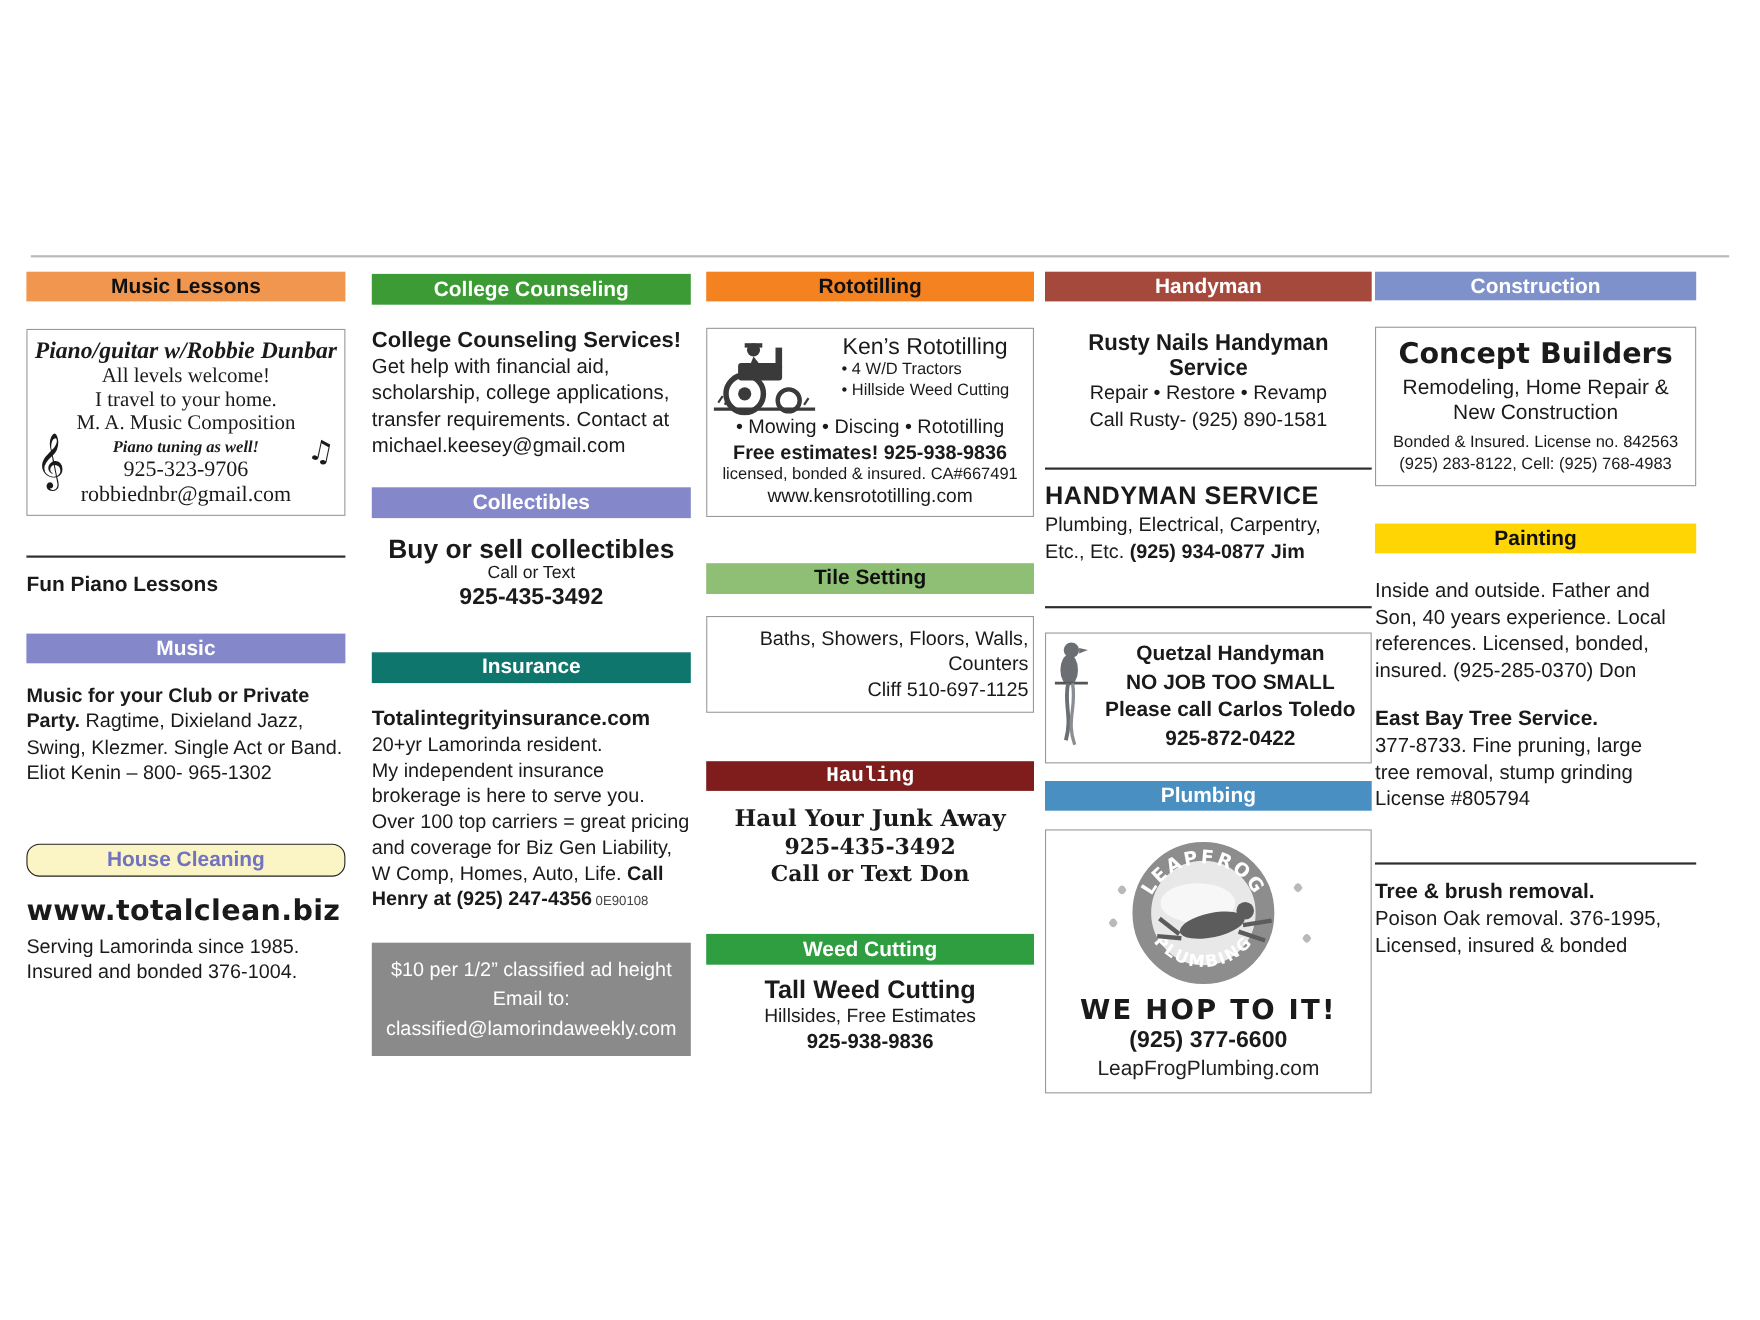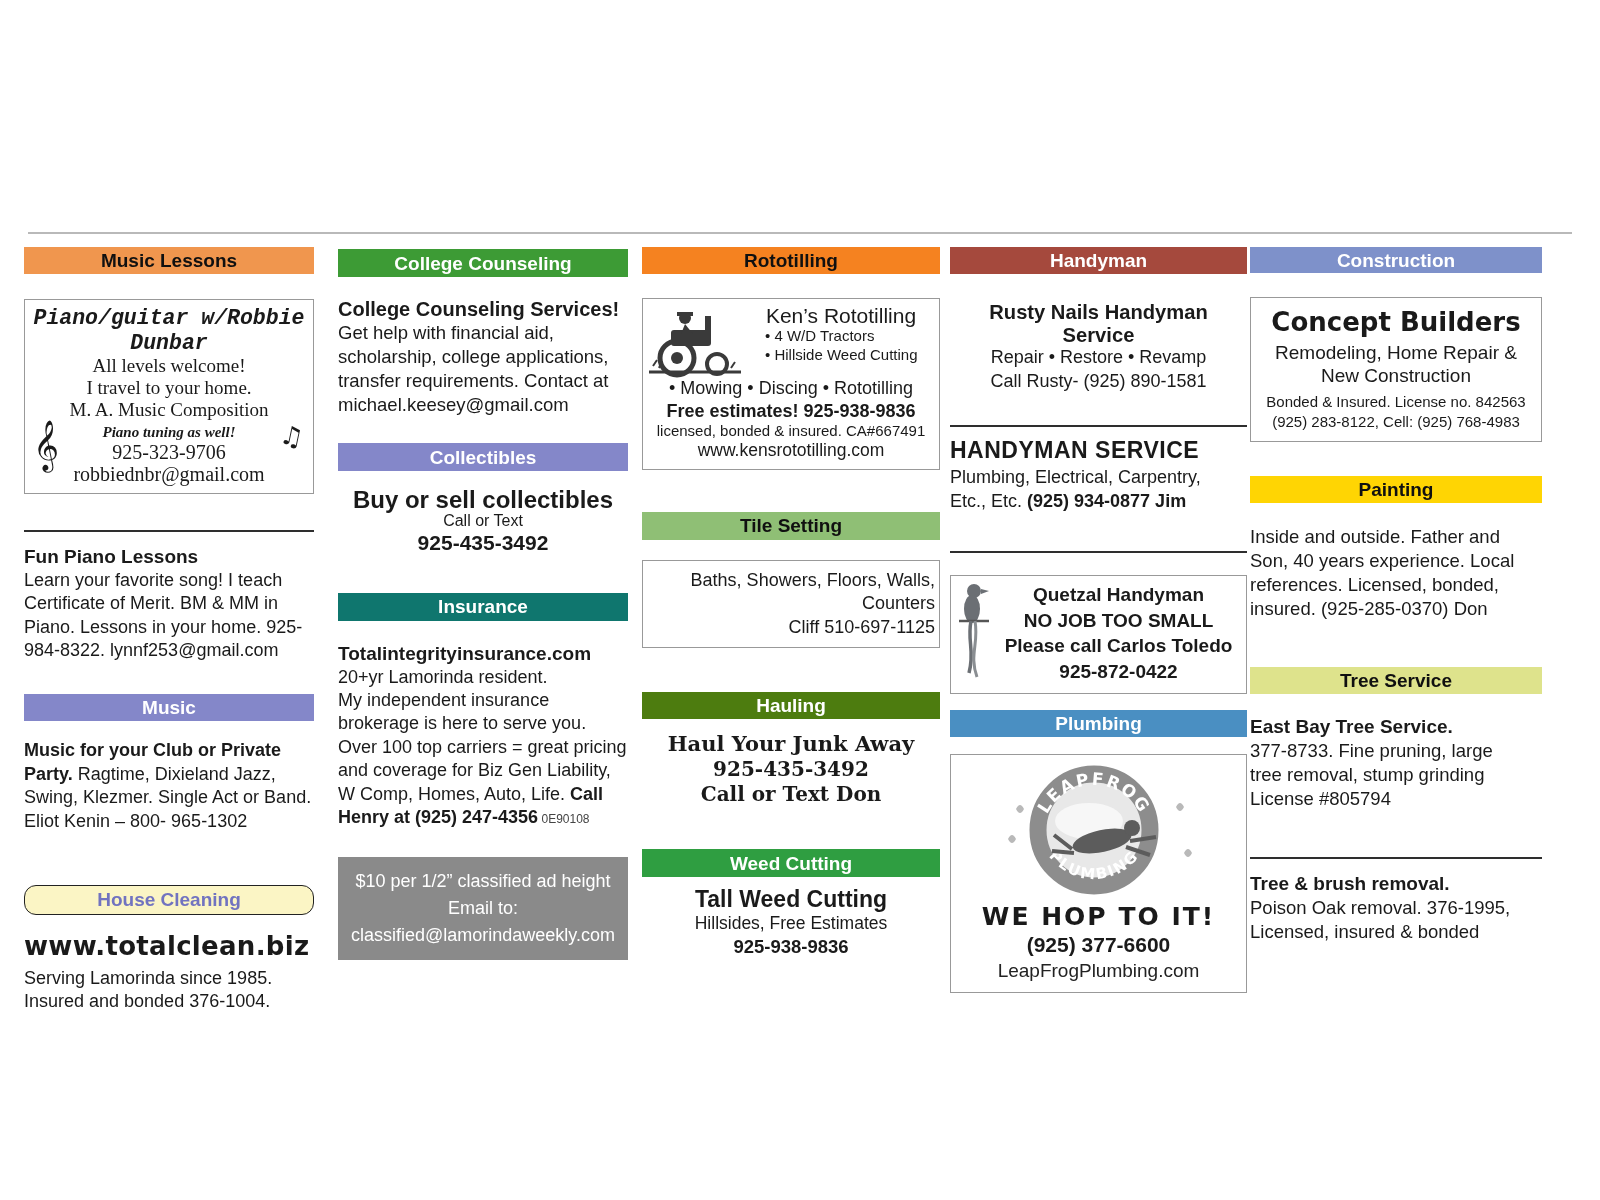"Piano/guitar w/Robbie Dunbar" .piano-title { font-family: Liberation Mono, monospace -> Liberation Serif, serif }
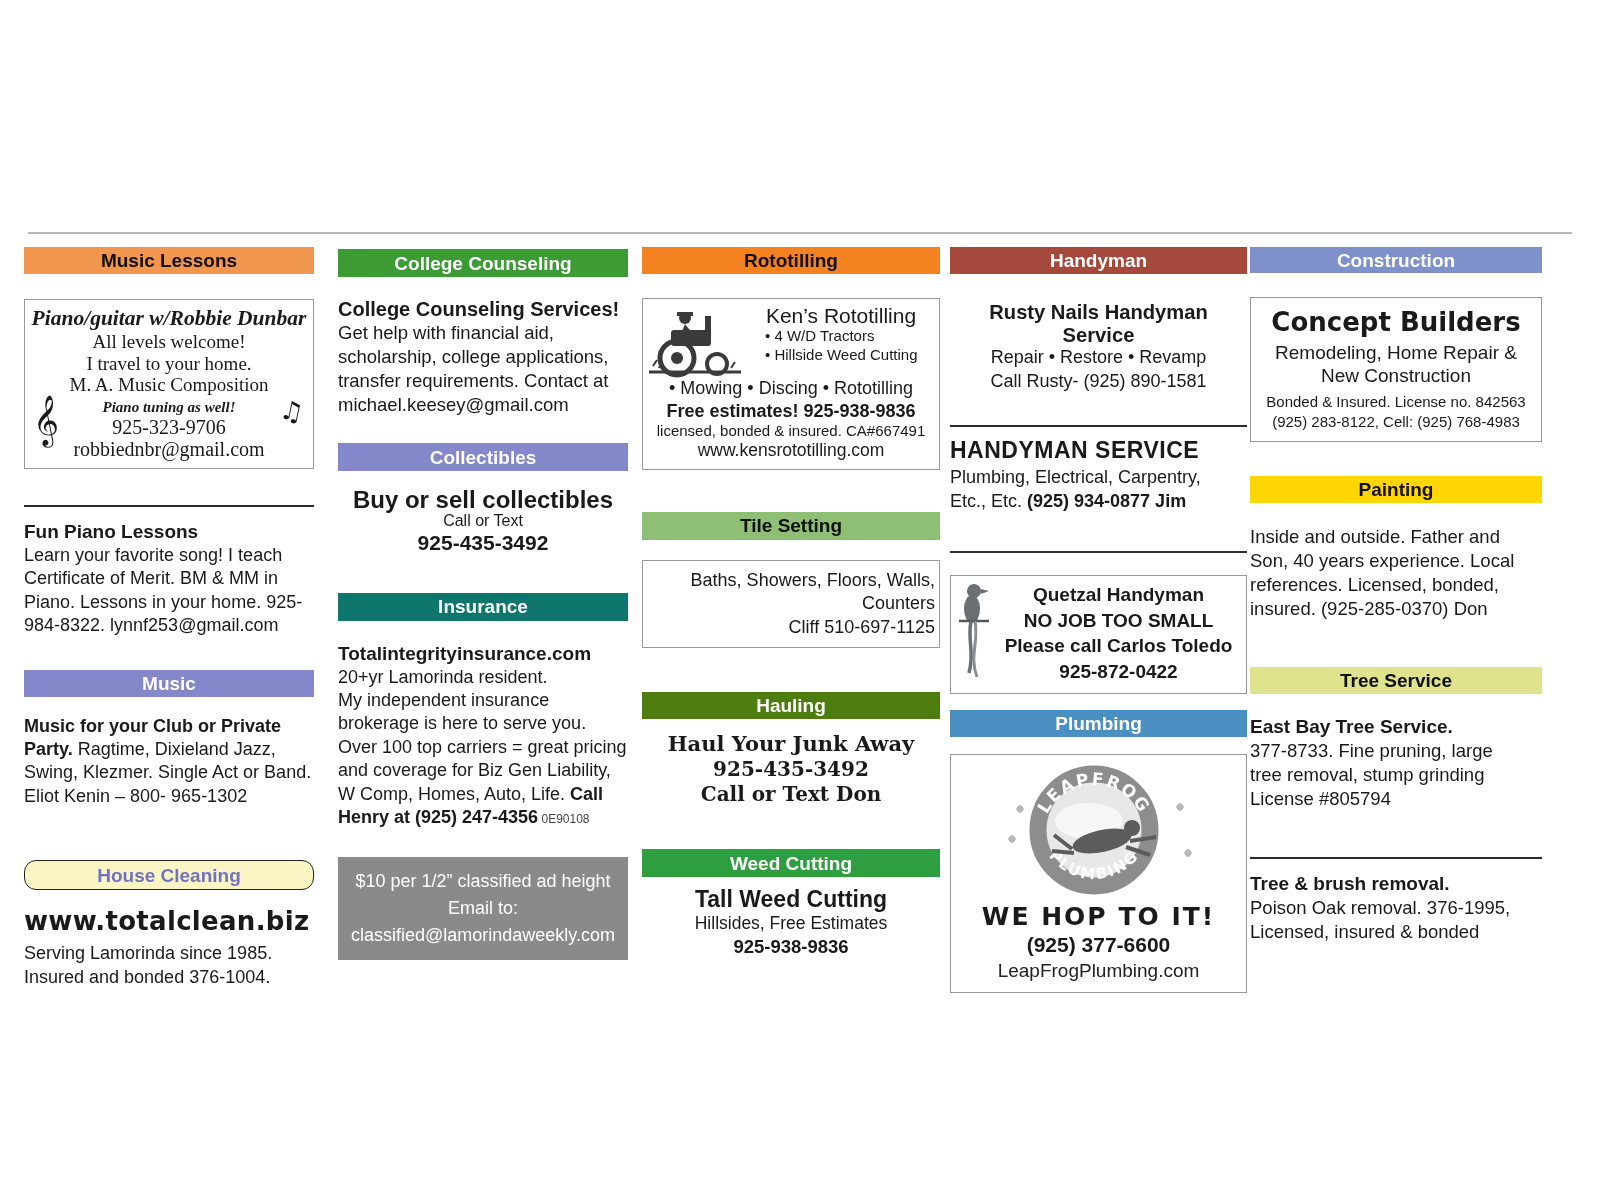"Learn your favorite song! I" div.body-text { html: <div>Learn your favorite song! I teach Certificate of Merit. BM &amp; MM in Piano. Lessons in your home. 925-984-8322. lynnf253@gmail.com</div> -> none }
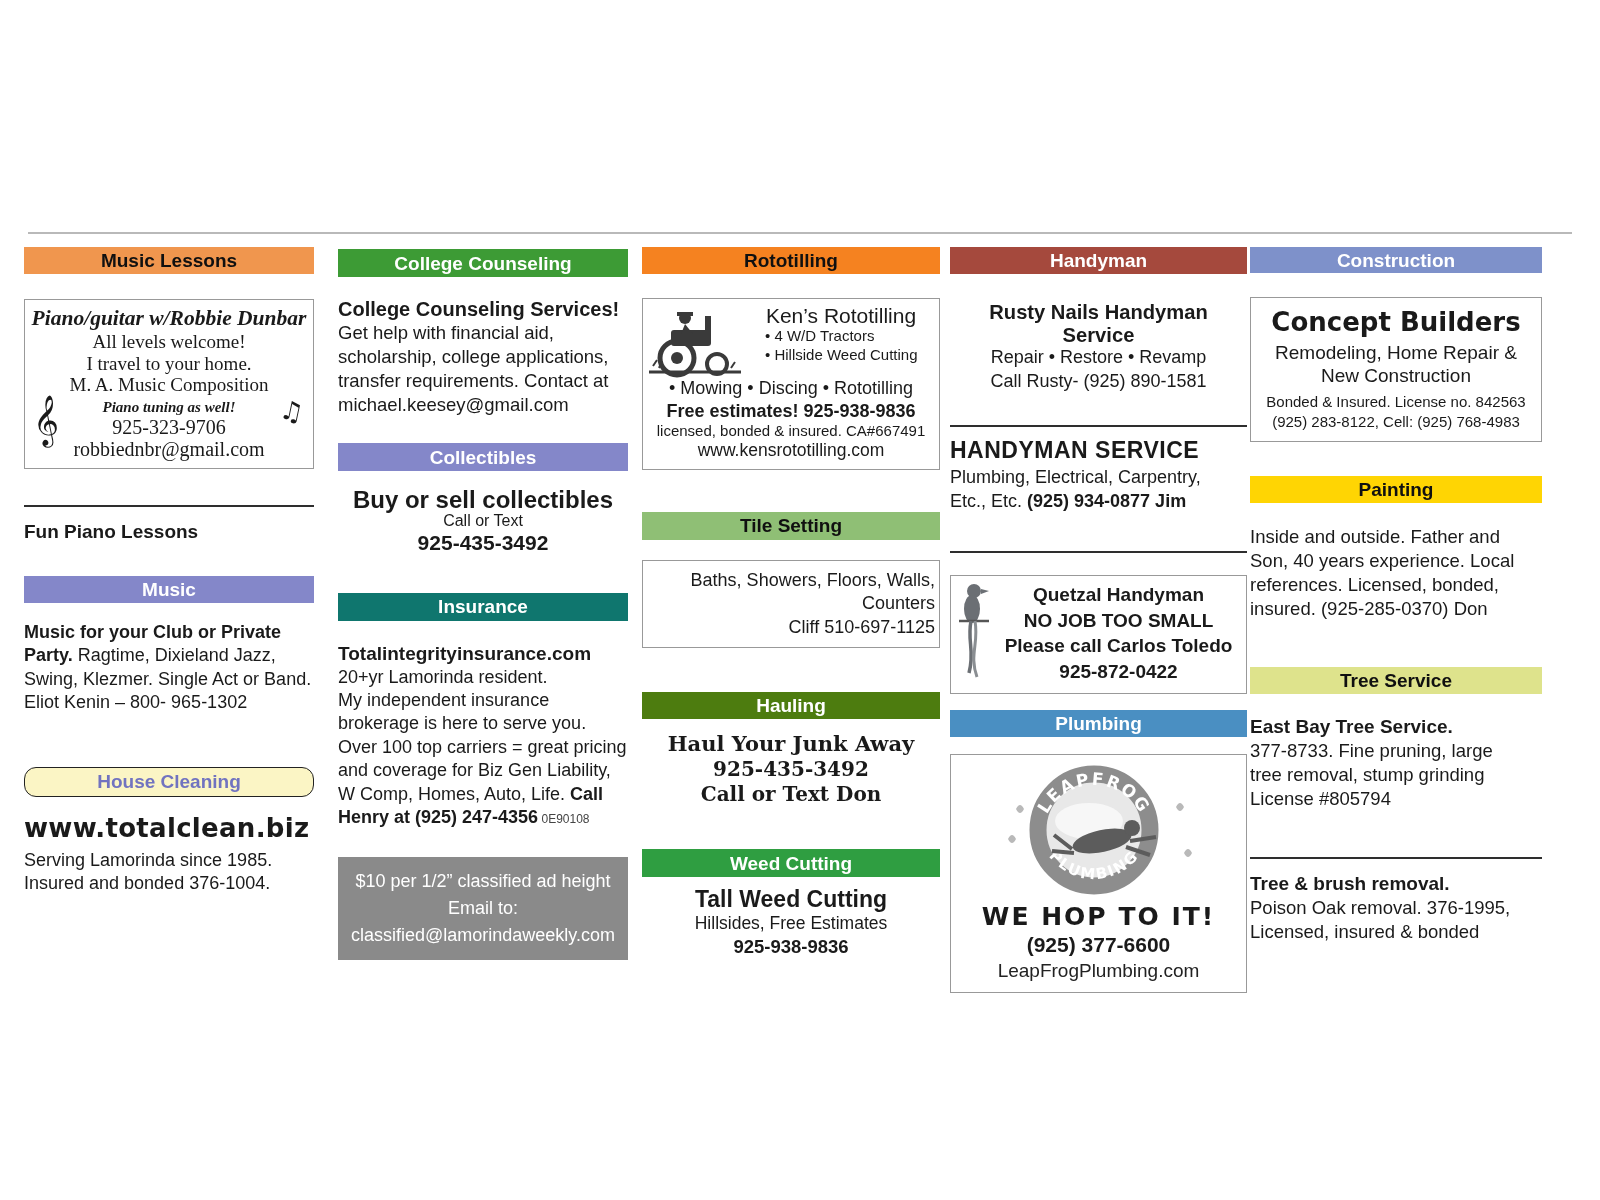"Tree Service" div.bar { html: <div>Tree Service</div> -> none }
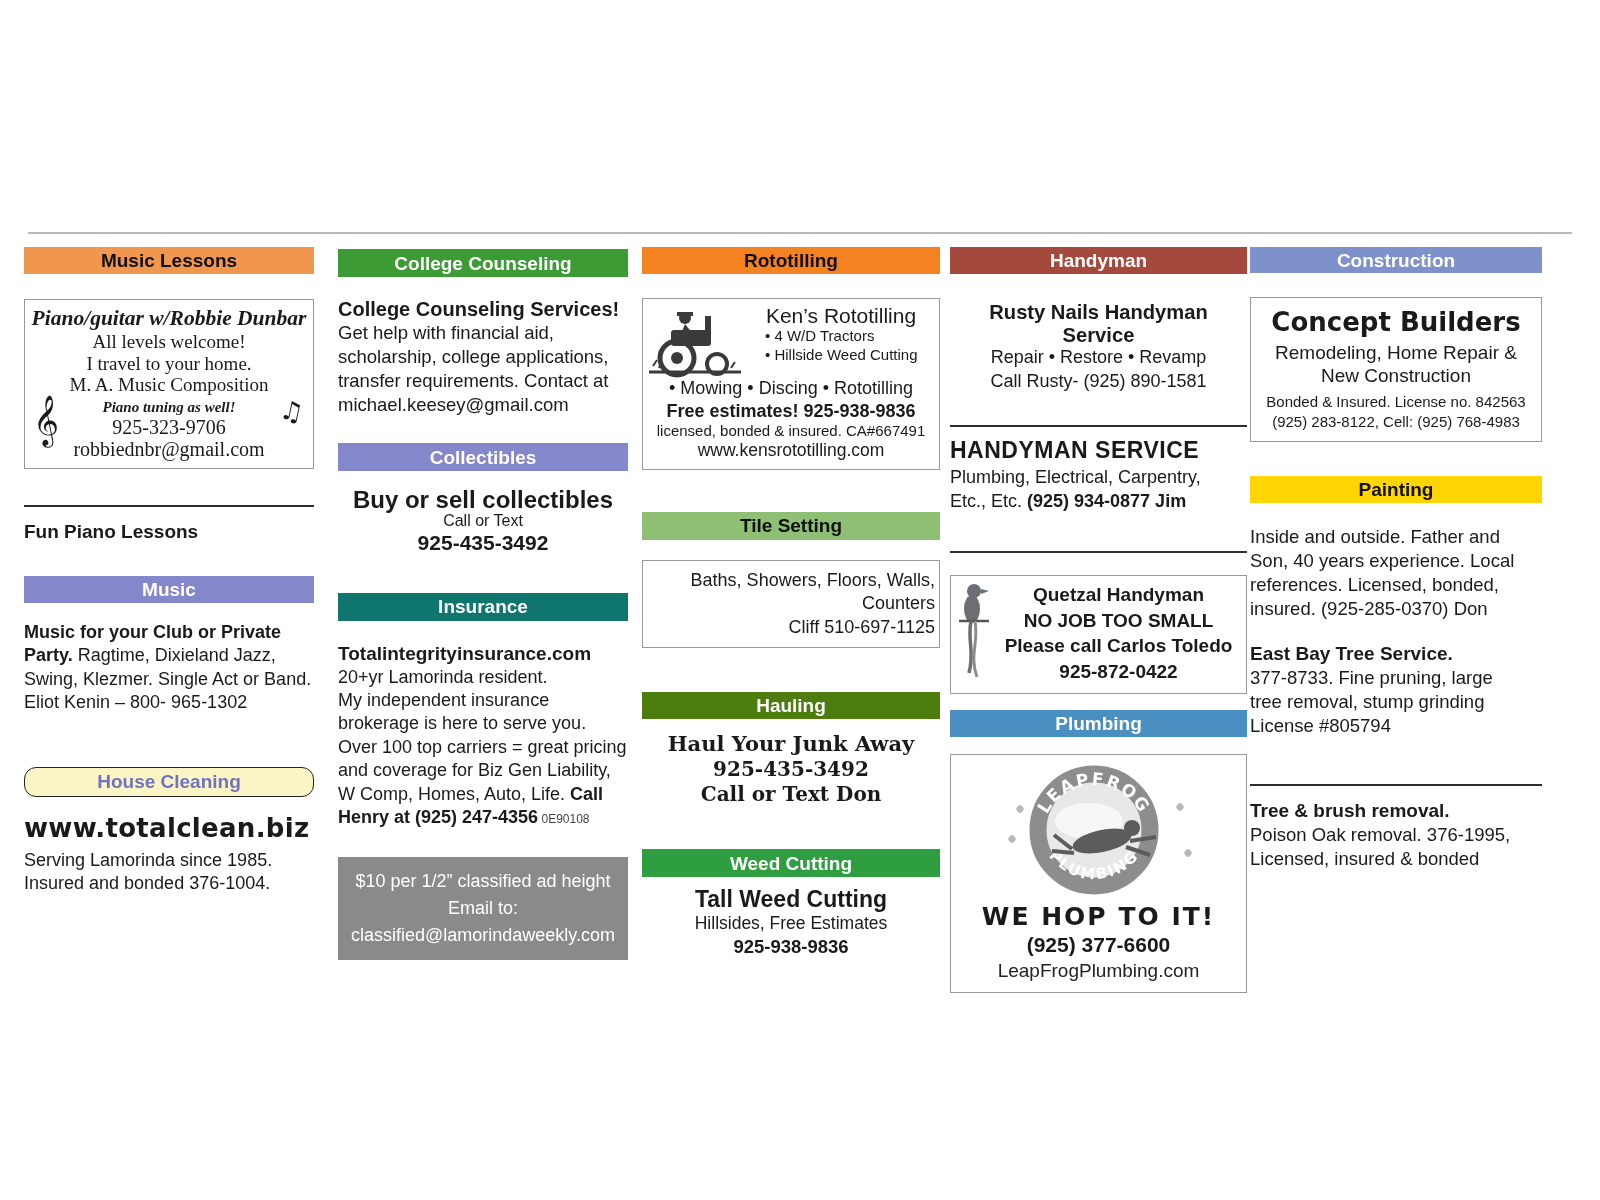"Hauling" div.bar { background-color: #4d7c0f -> #7f1d1d; font-family: none -> Liberation Mono, monospace }
